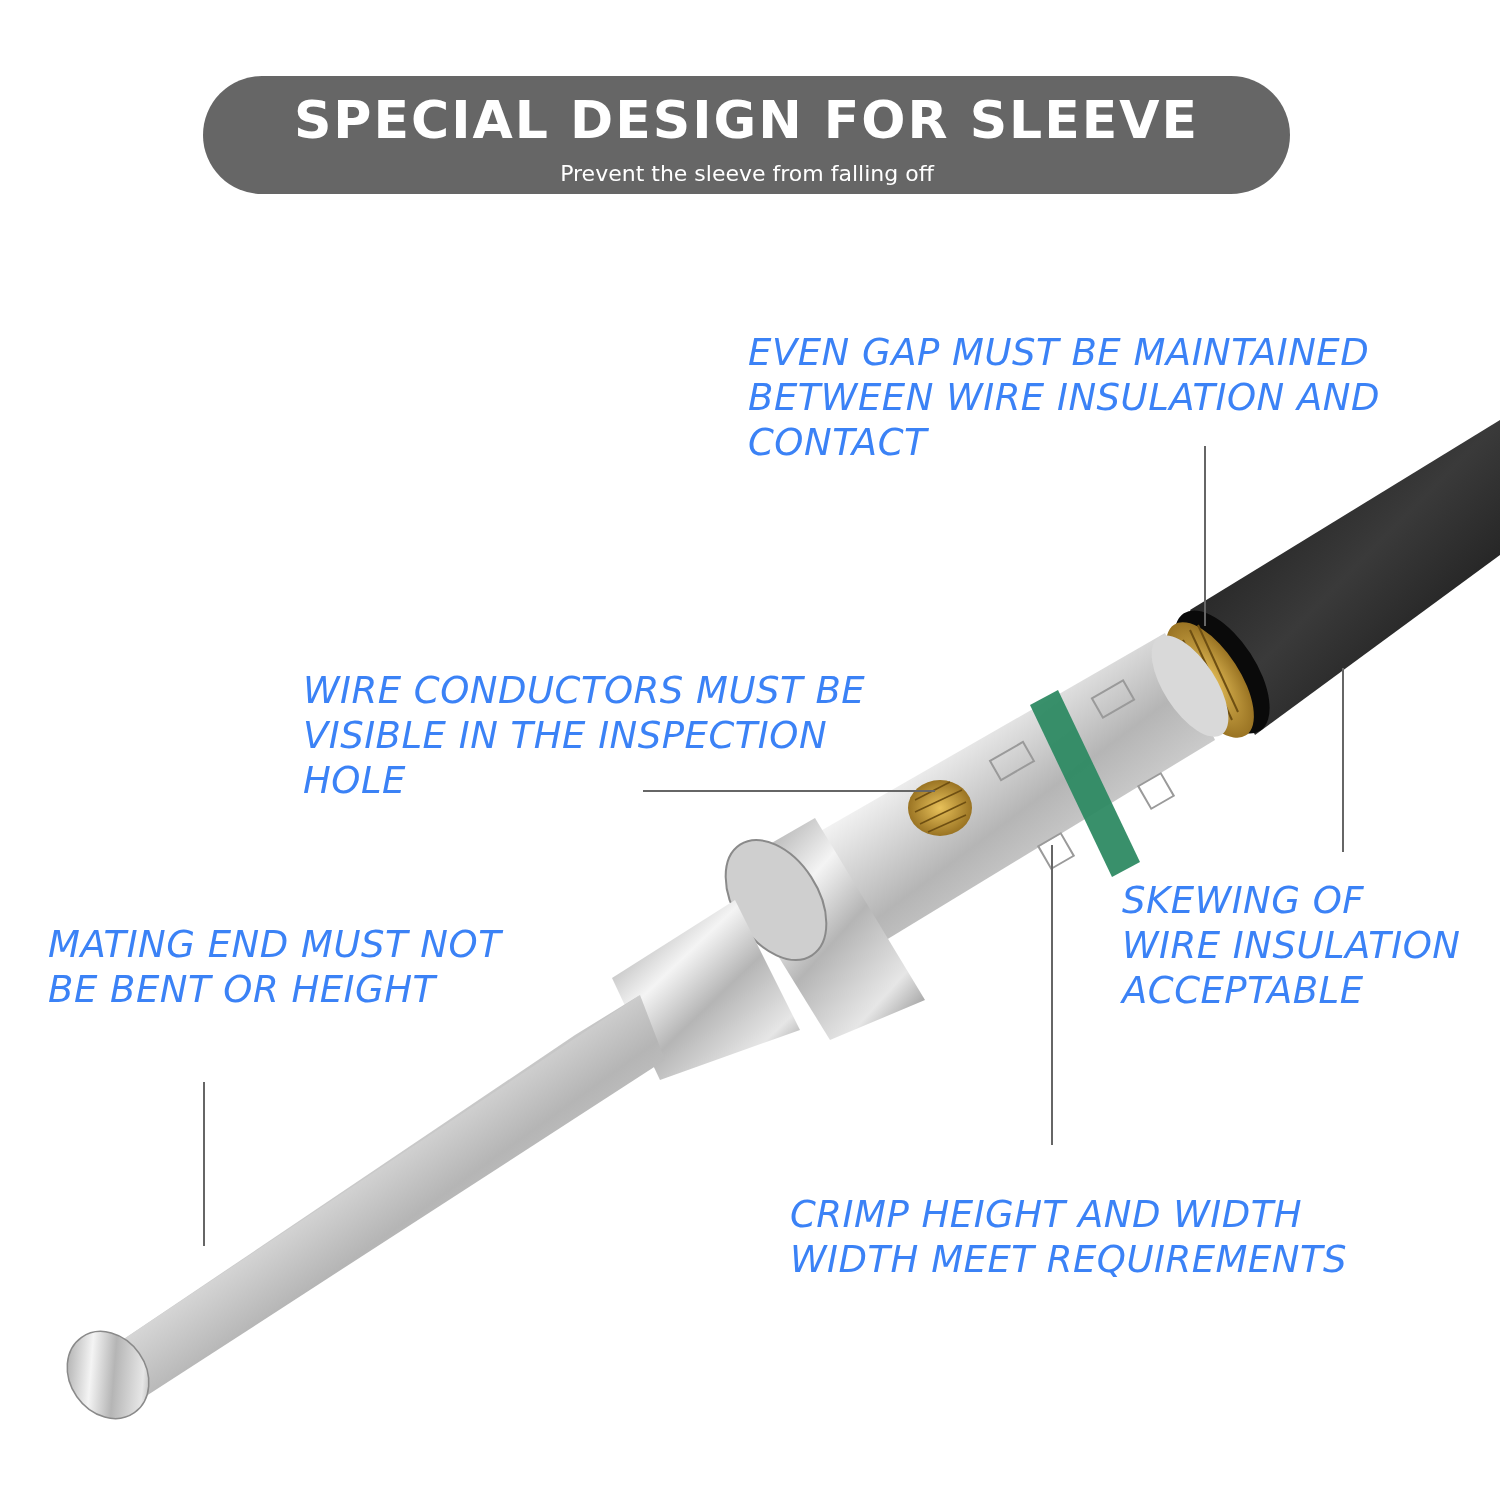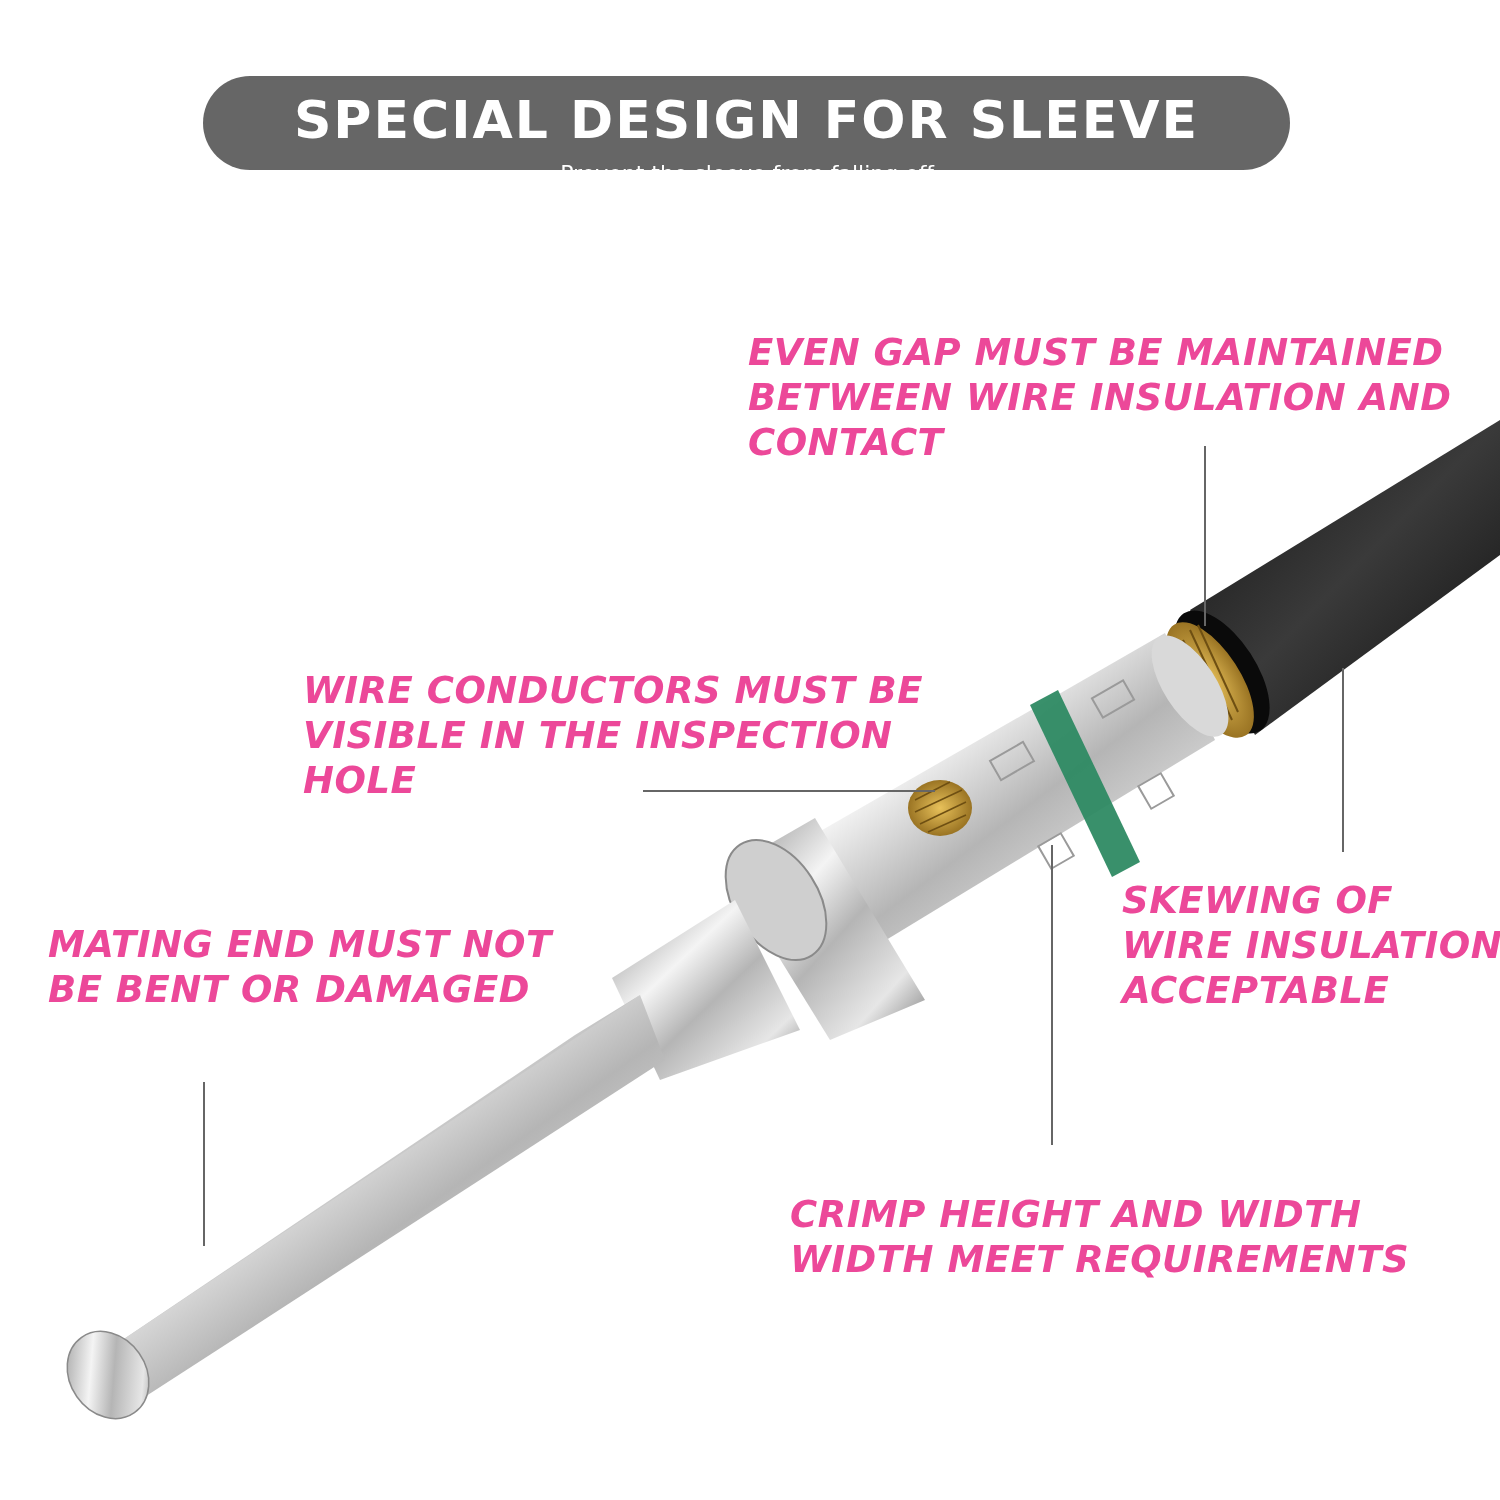"SPECIAL DESIGN FOR SLEEVE" .banner { height: 94px -> 118px }
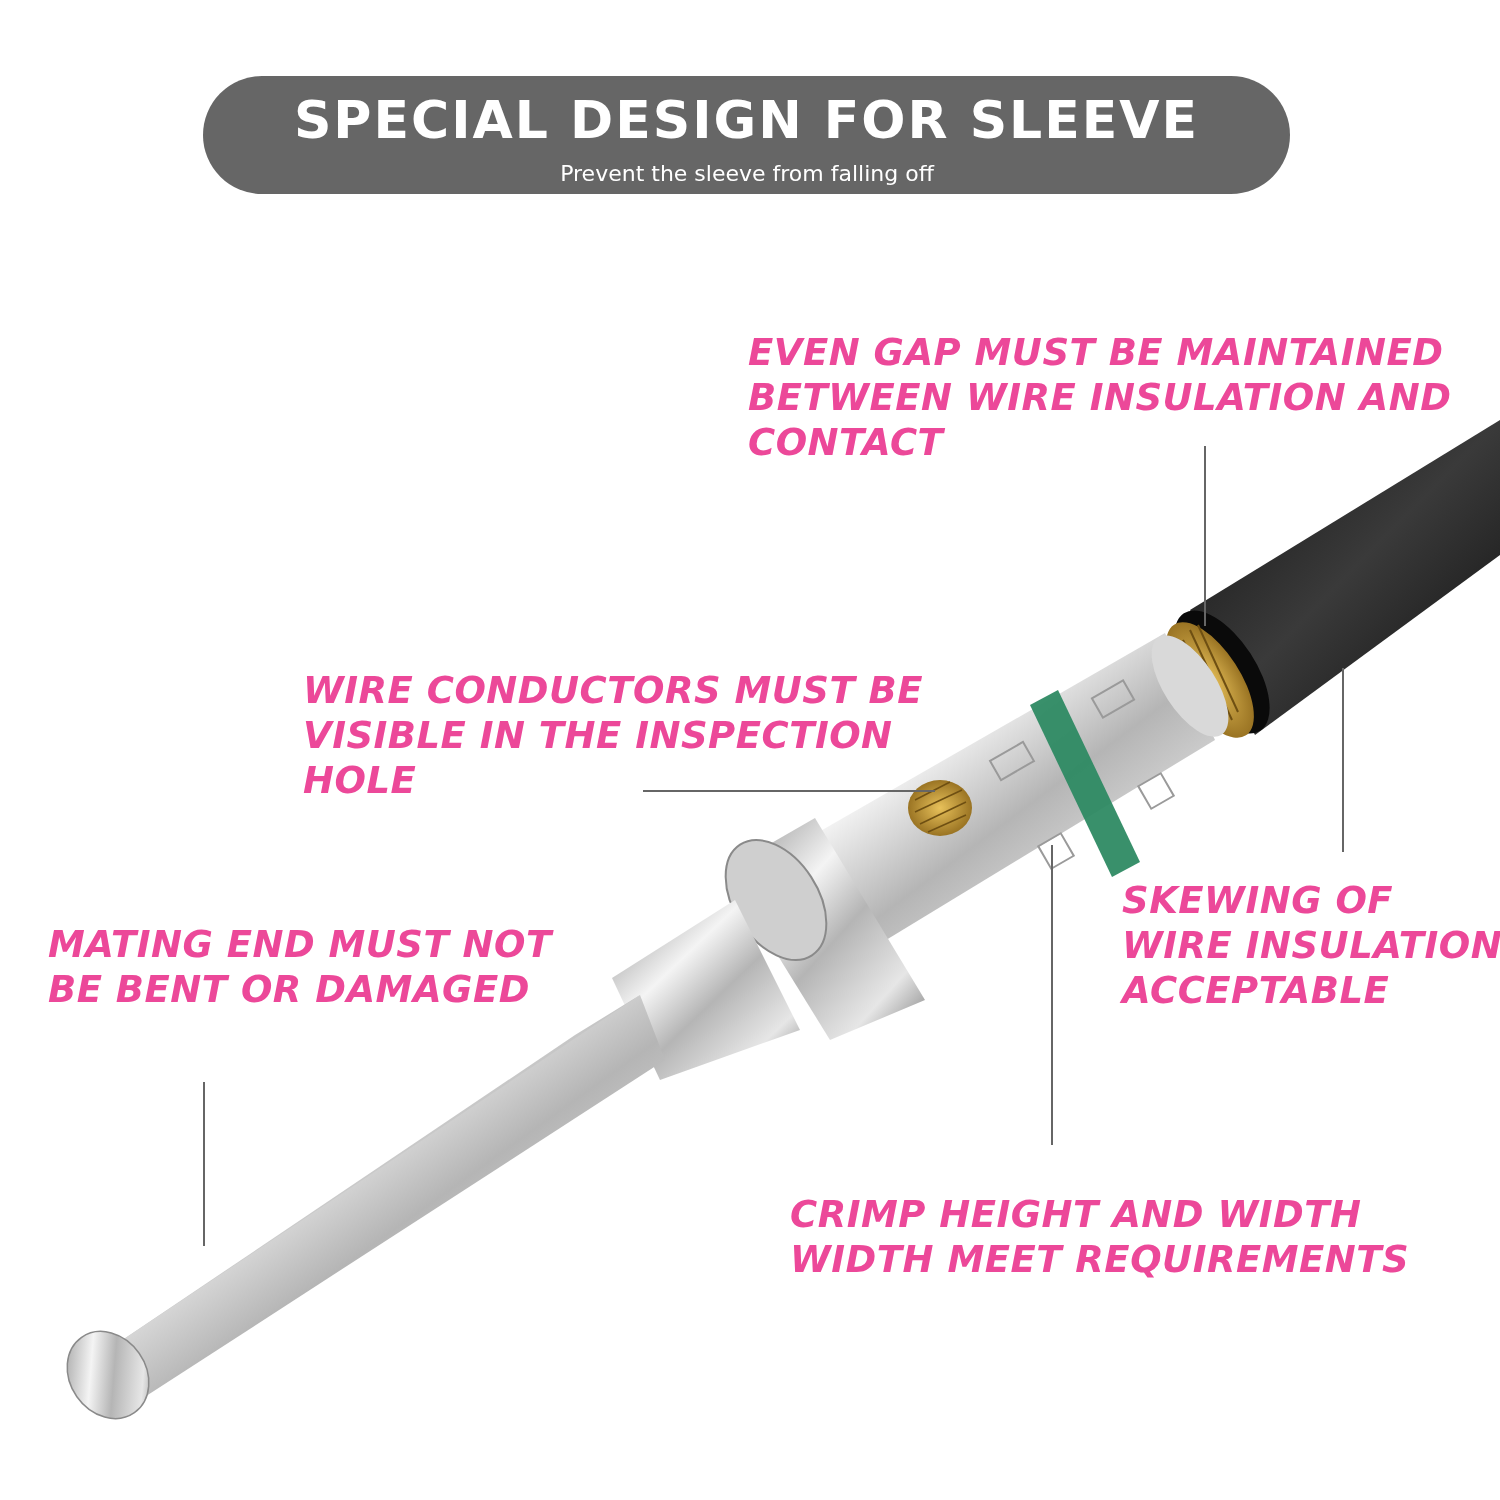"EVEN GAP MUST BE MAINTAINED" .callout { color: #ec4899 -> #3b82f6; font-weight: bold -> normal }
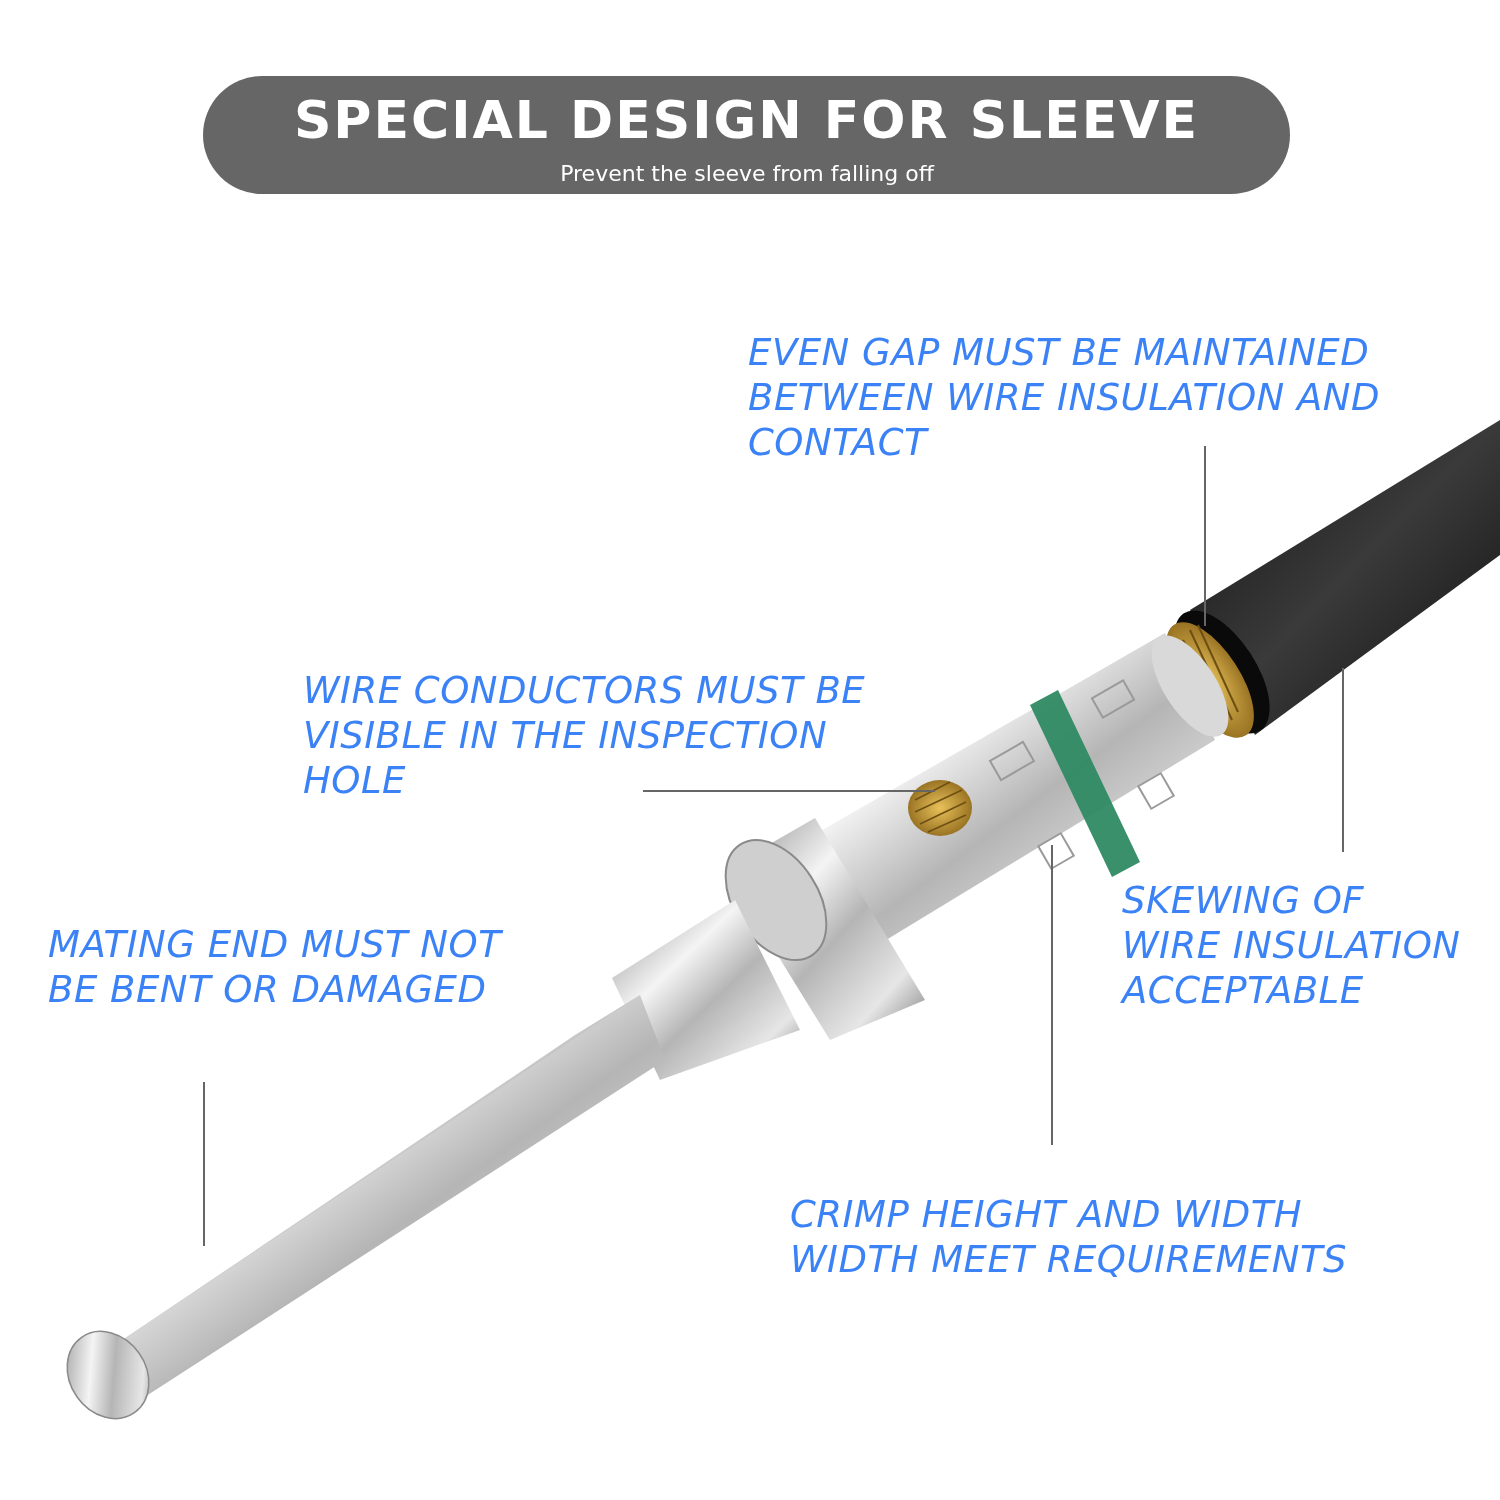"BE BENT OR DAMAGED" div { text: DAMAGED -> HEIGHT }
